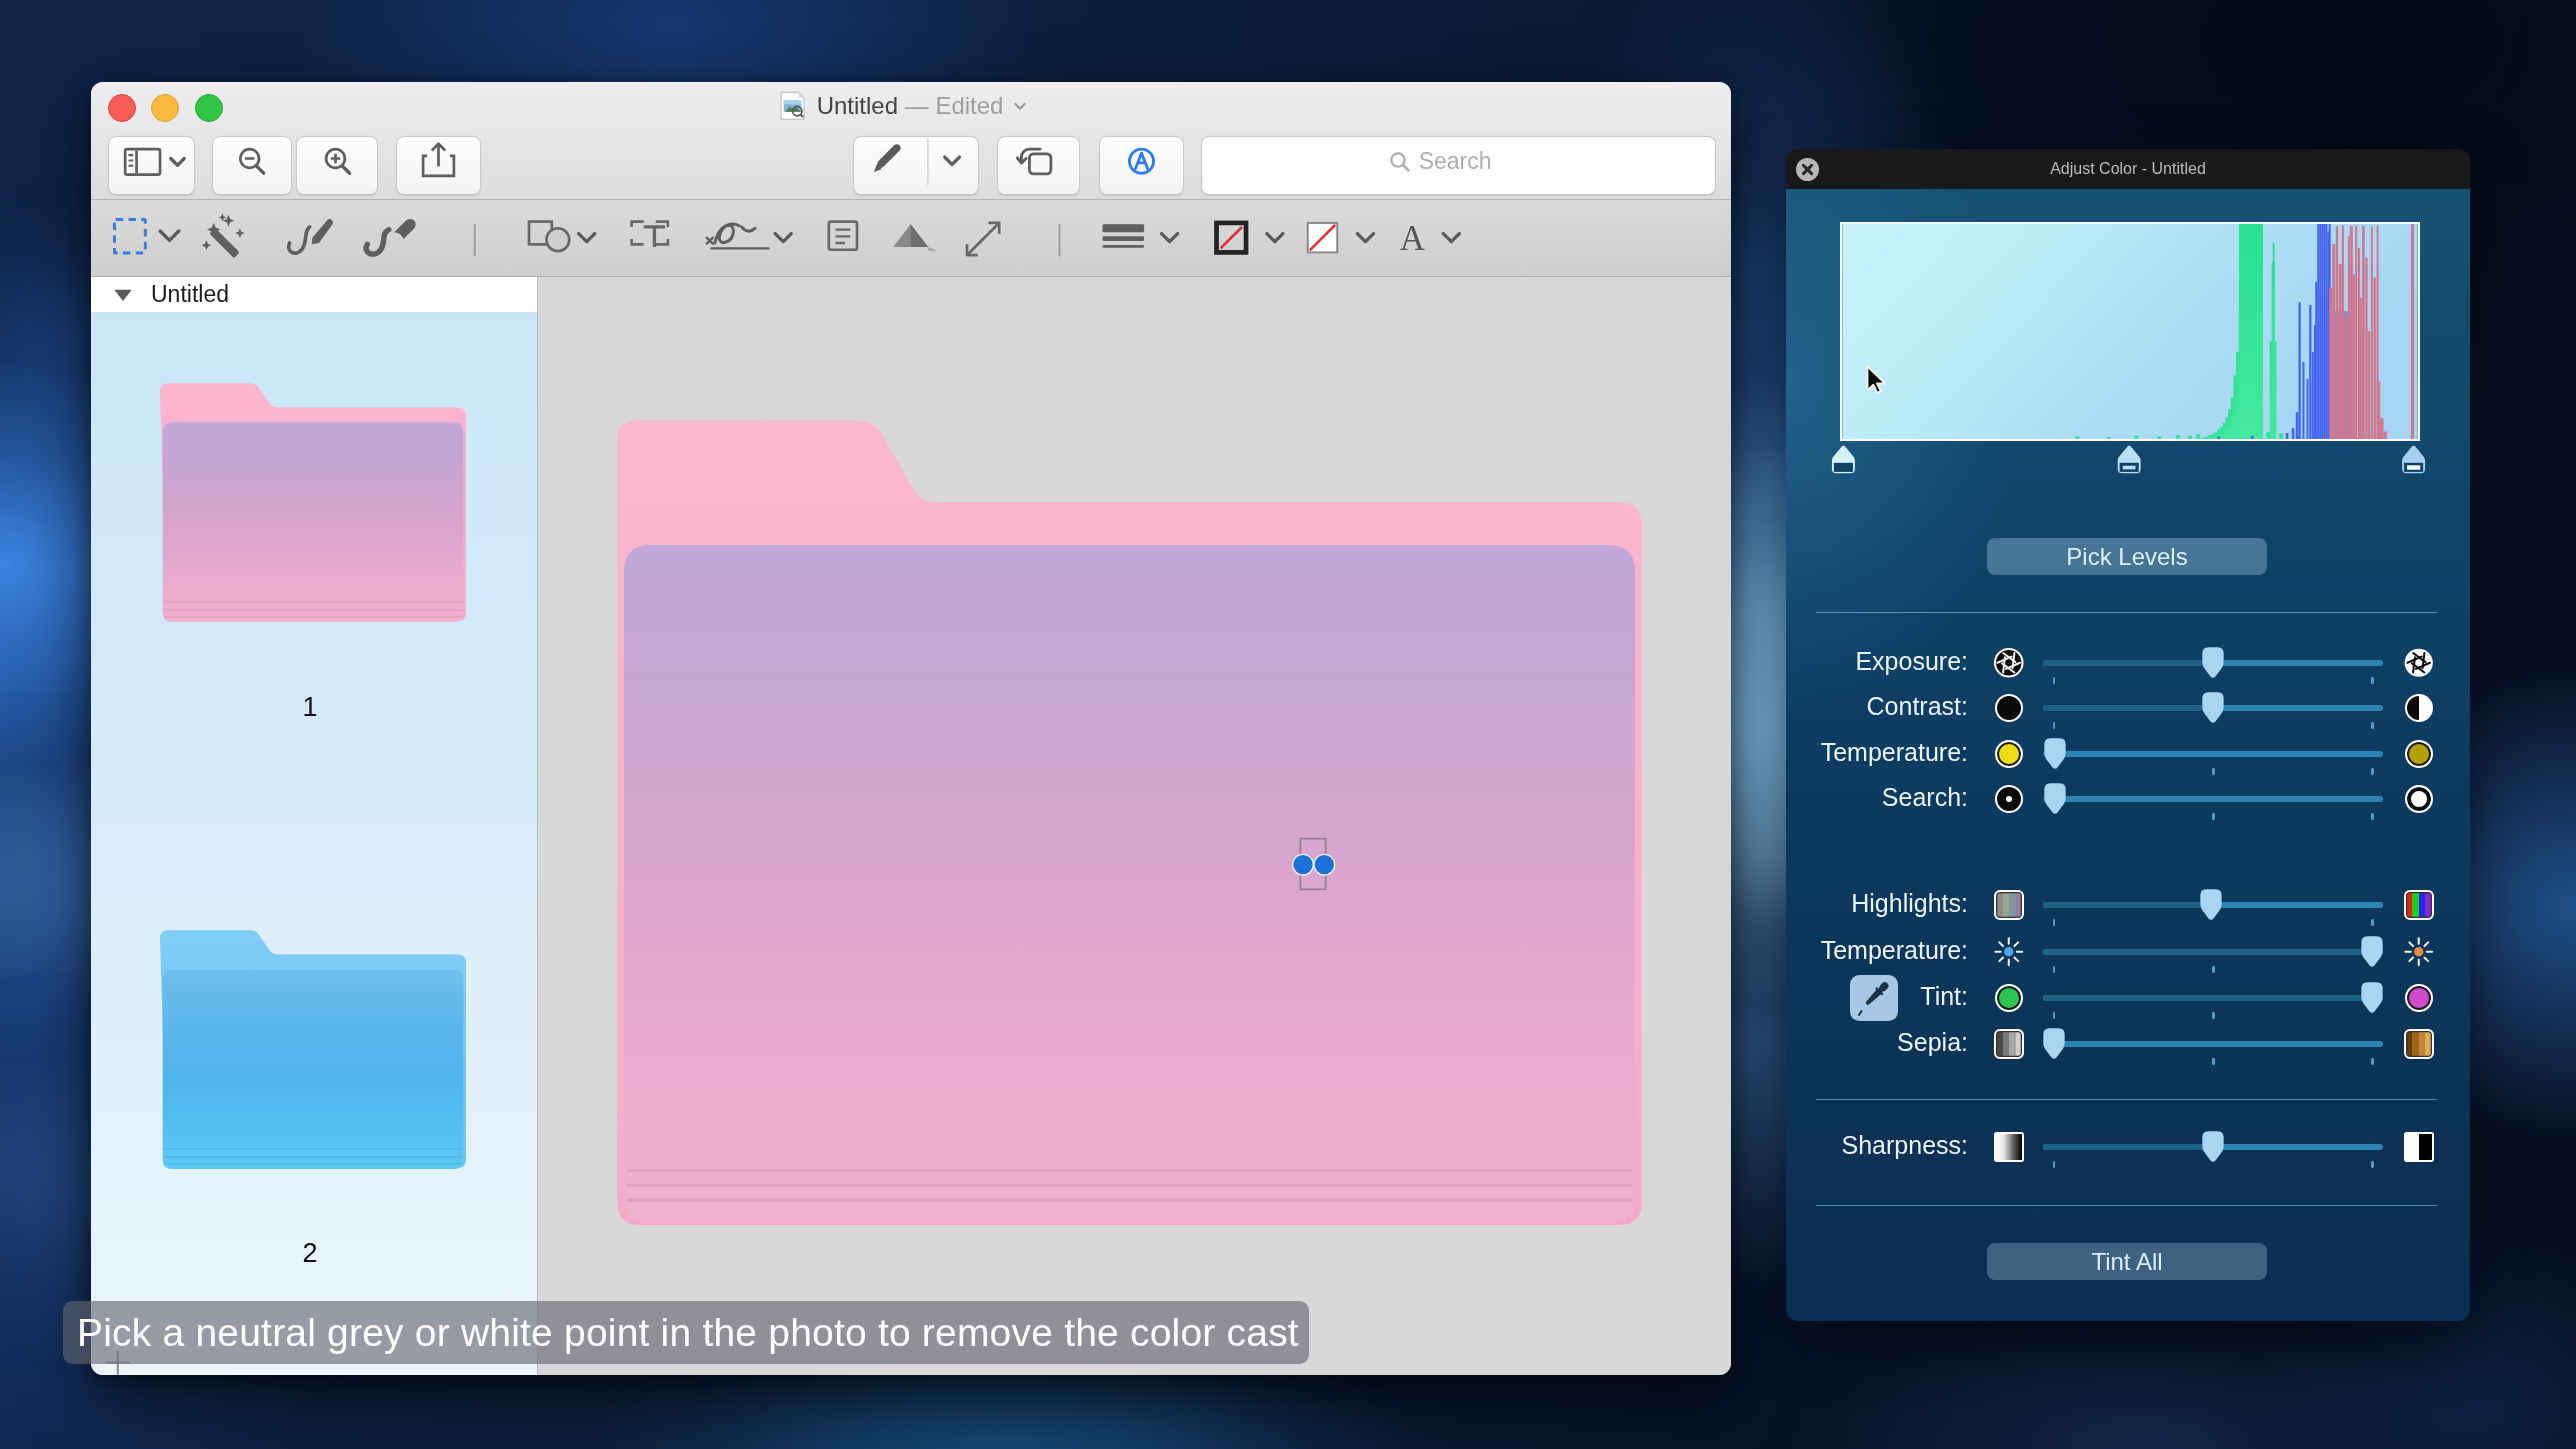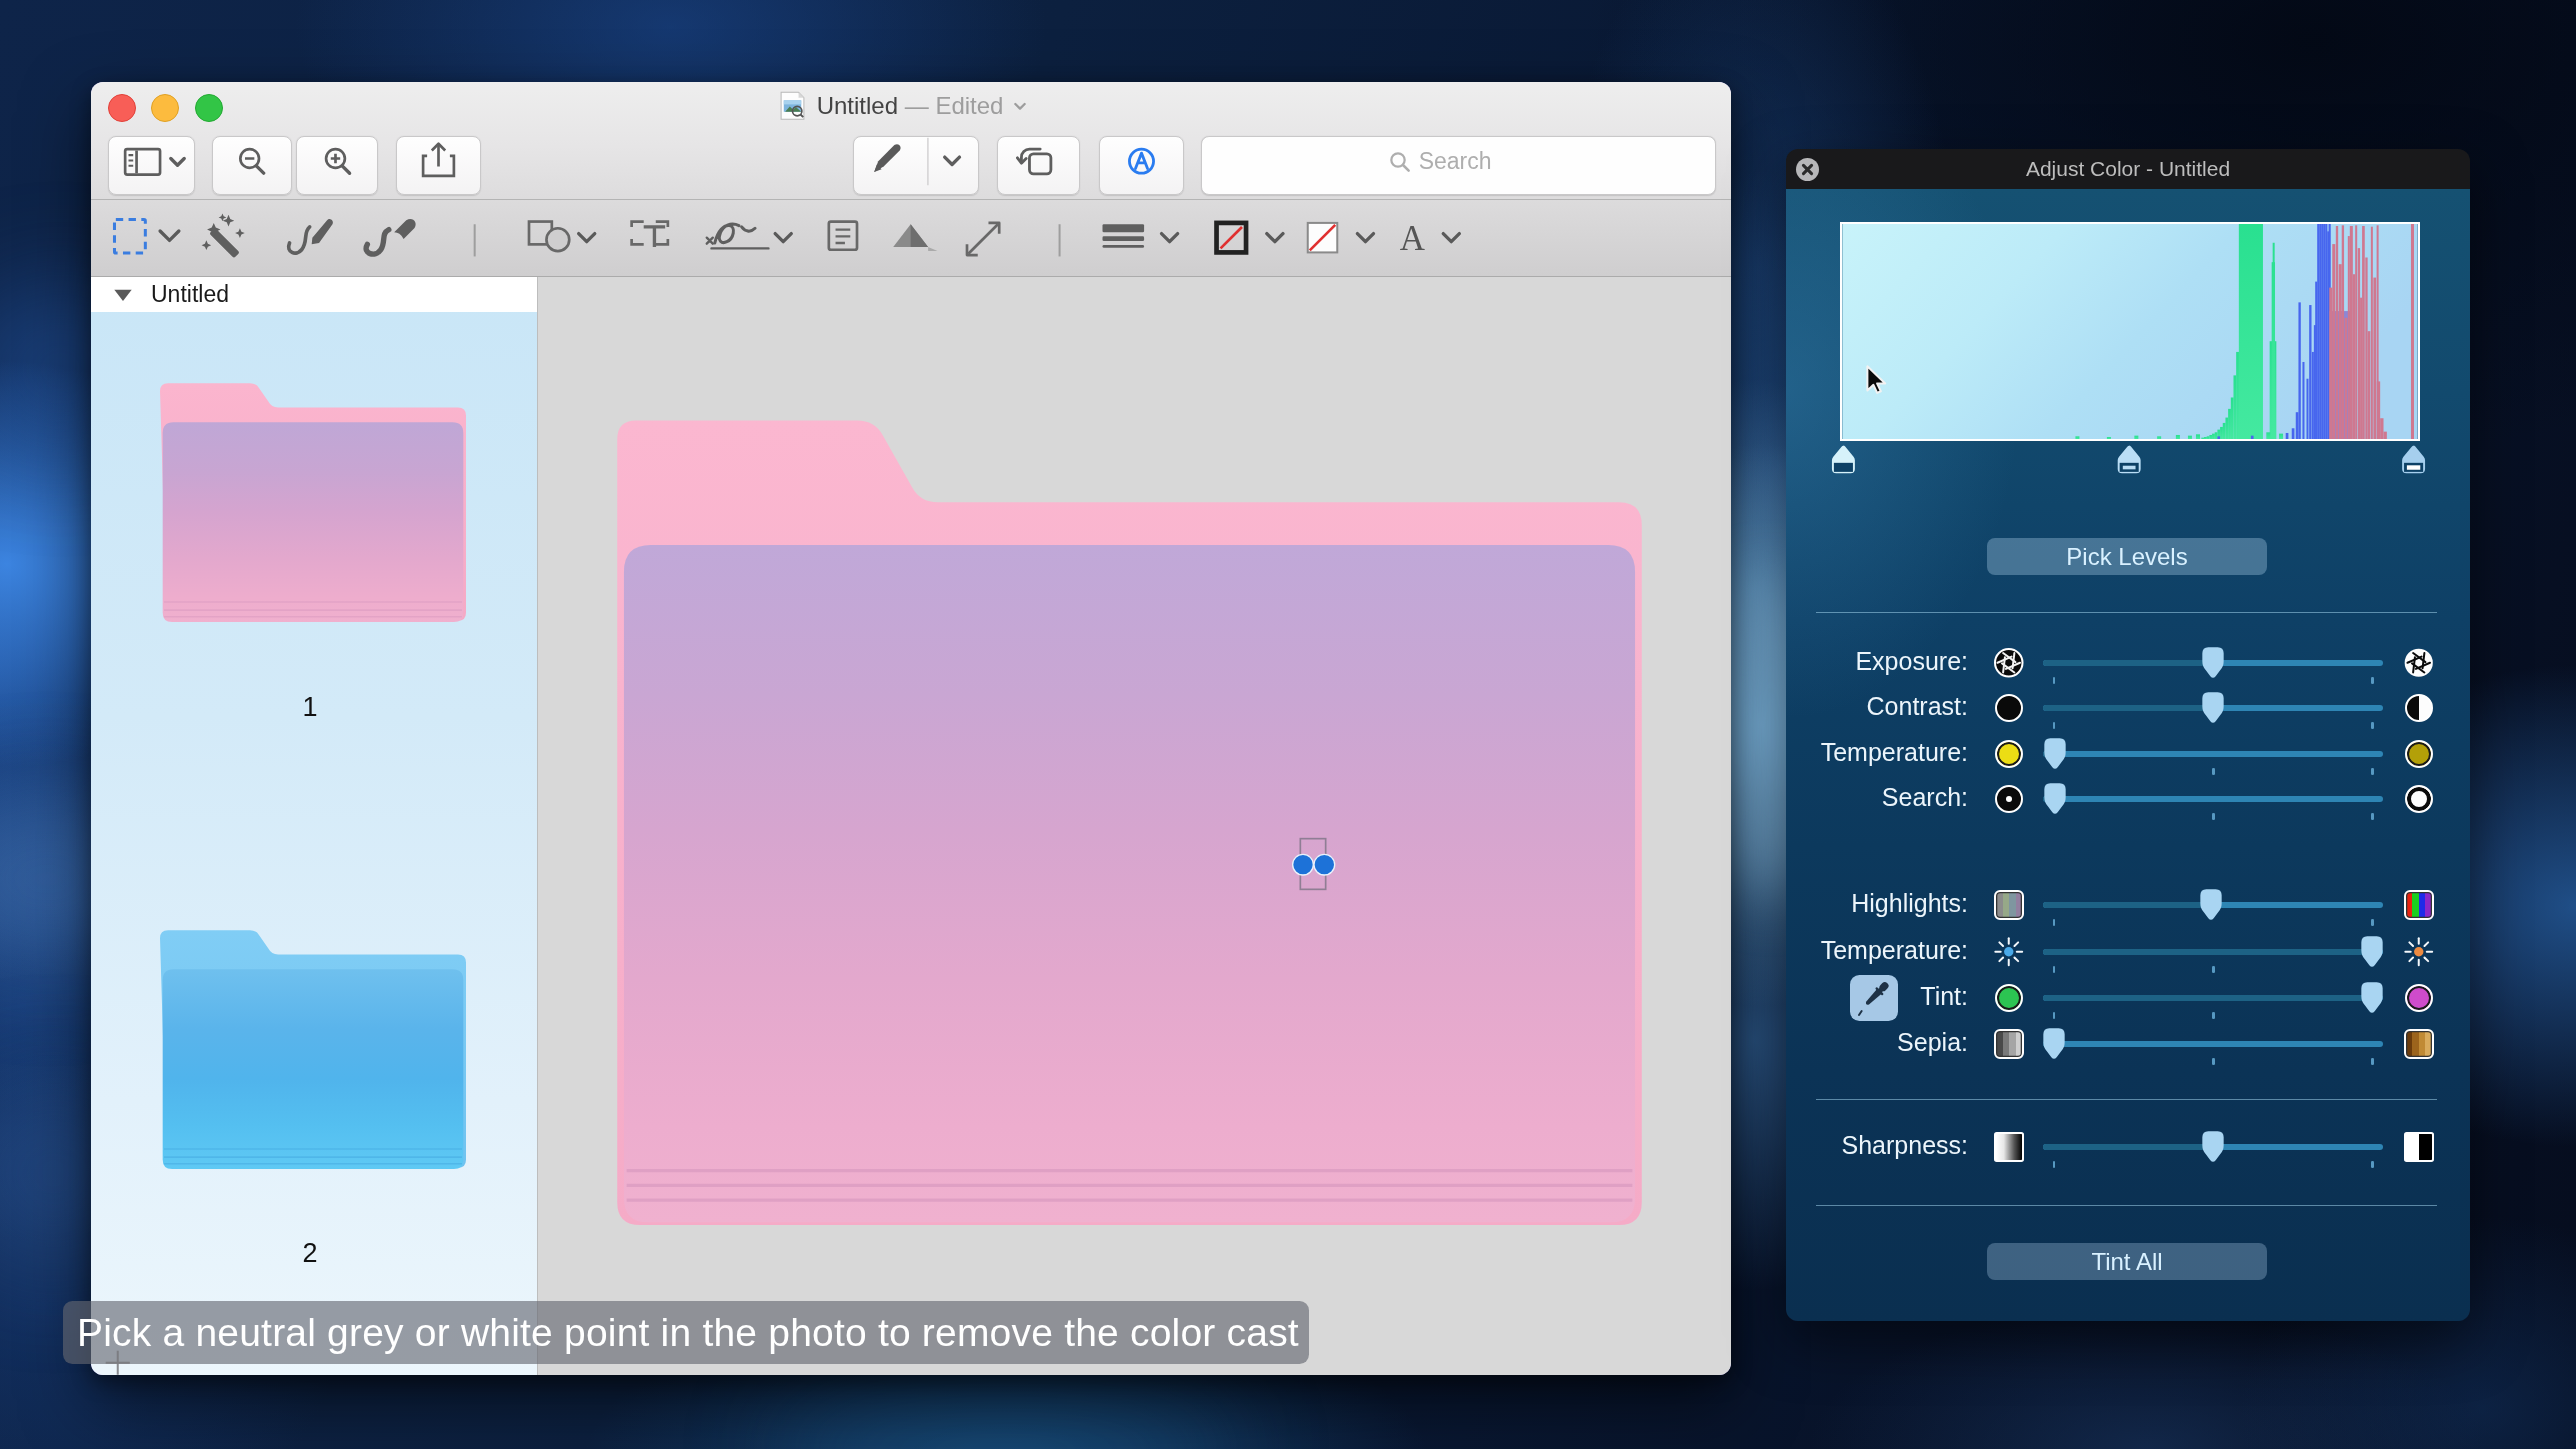"Adjust Color - Untitled" #ptitle { font-size: 21px -> 16px }
